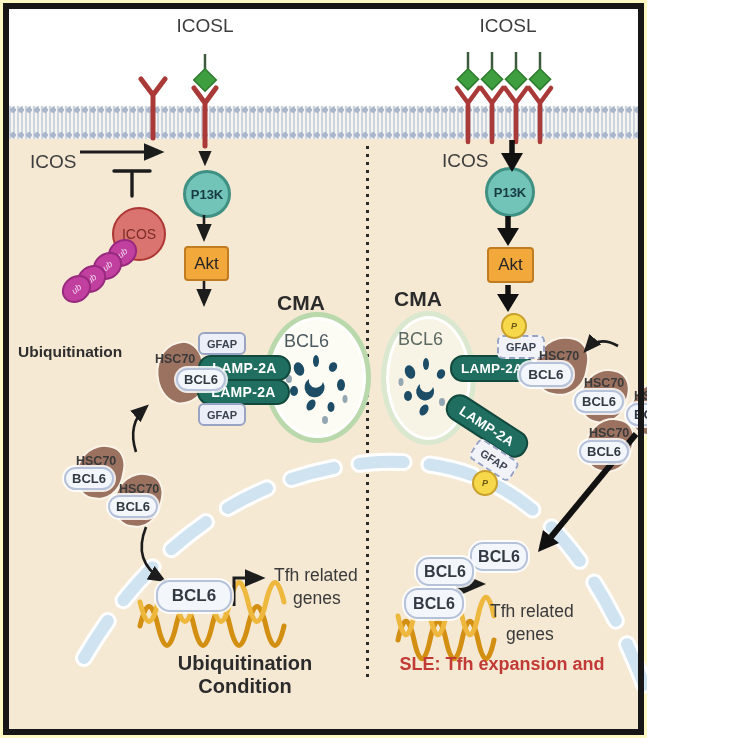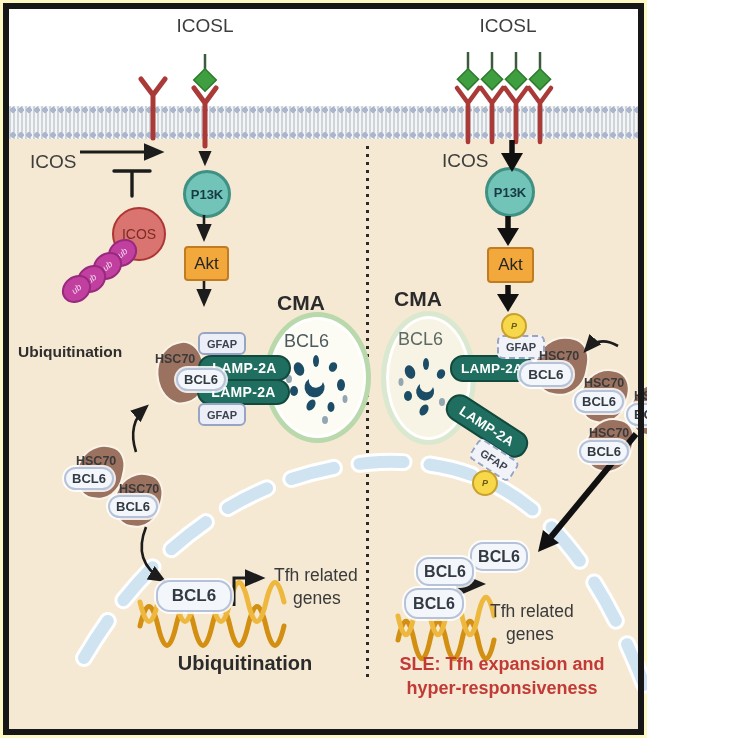"Condition" div { html: none -> <div>Condition</div> }
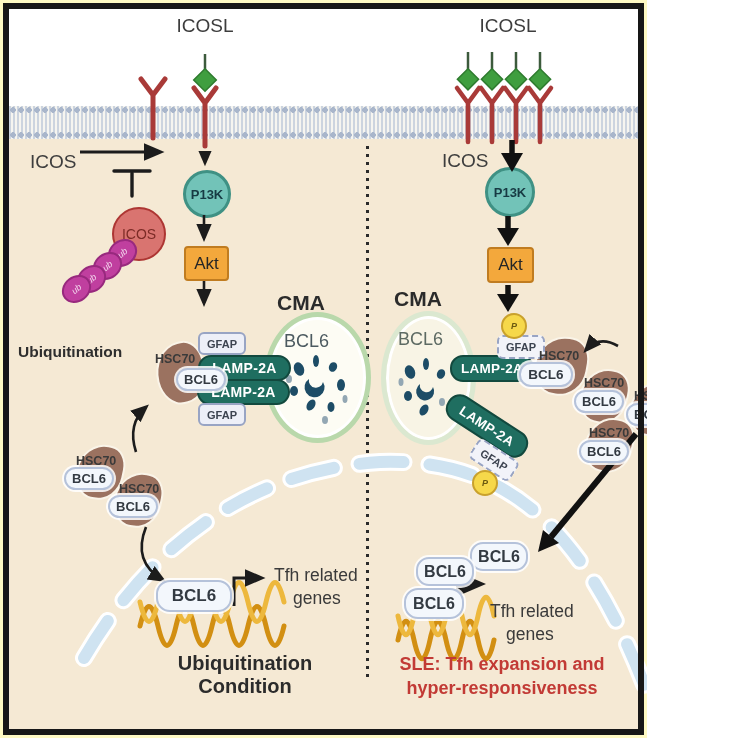"hyper-responsiveness" div { html: <div>hyper-responsiveness</div> -> none }
